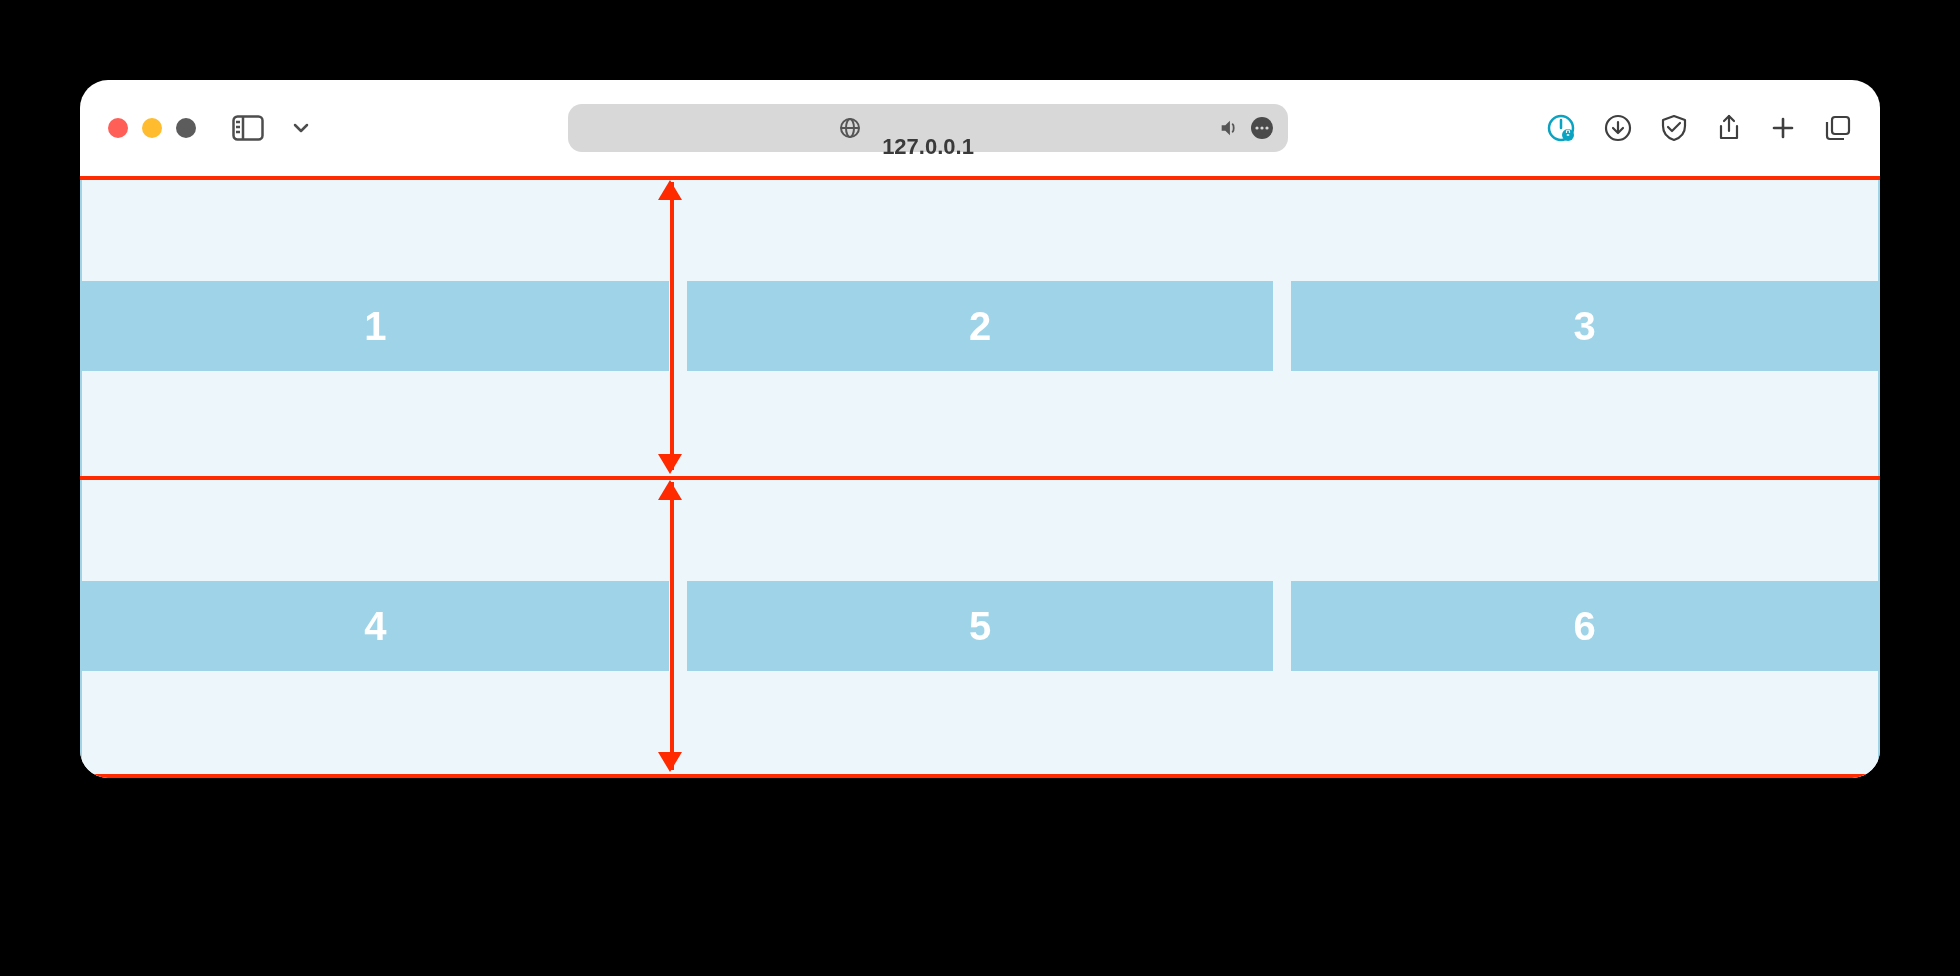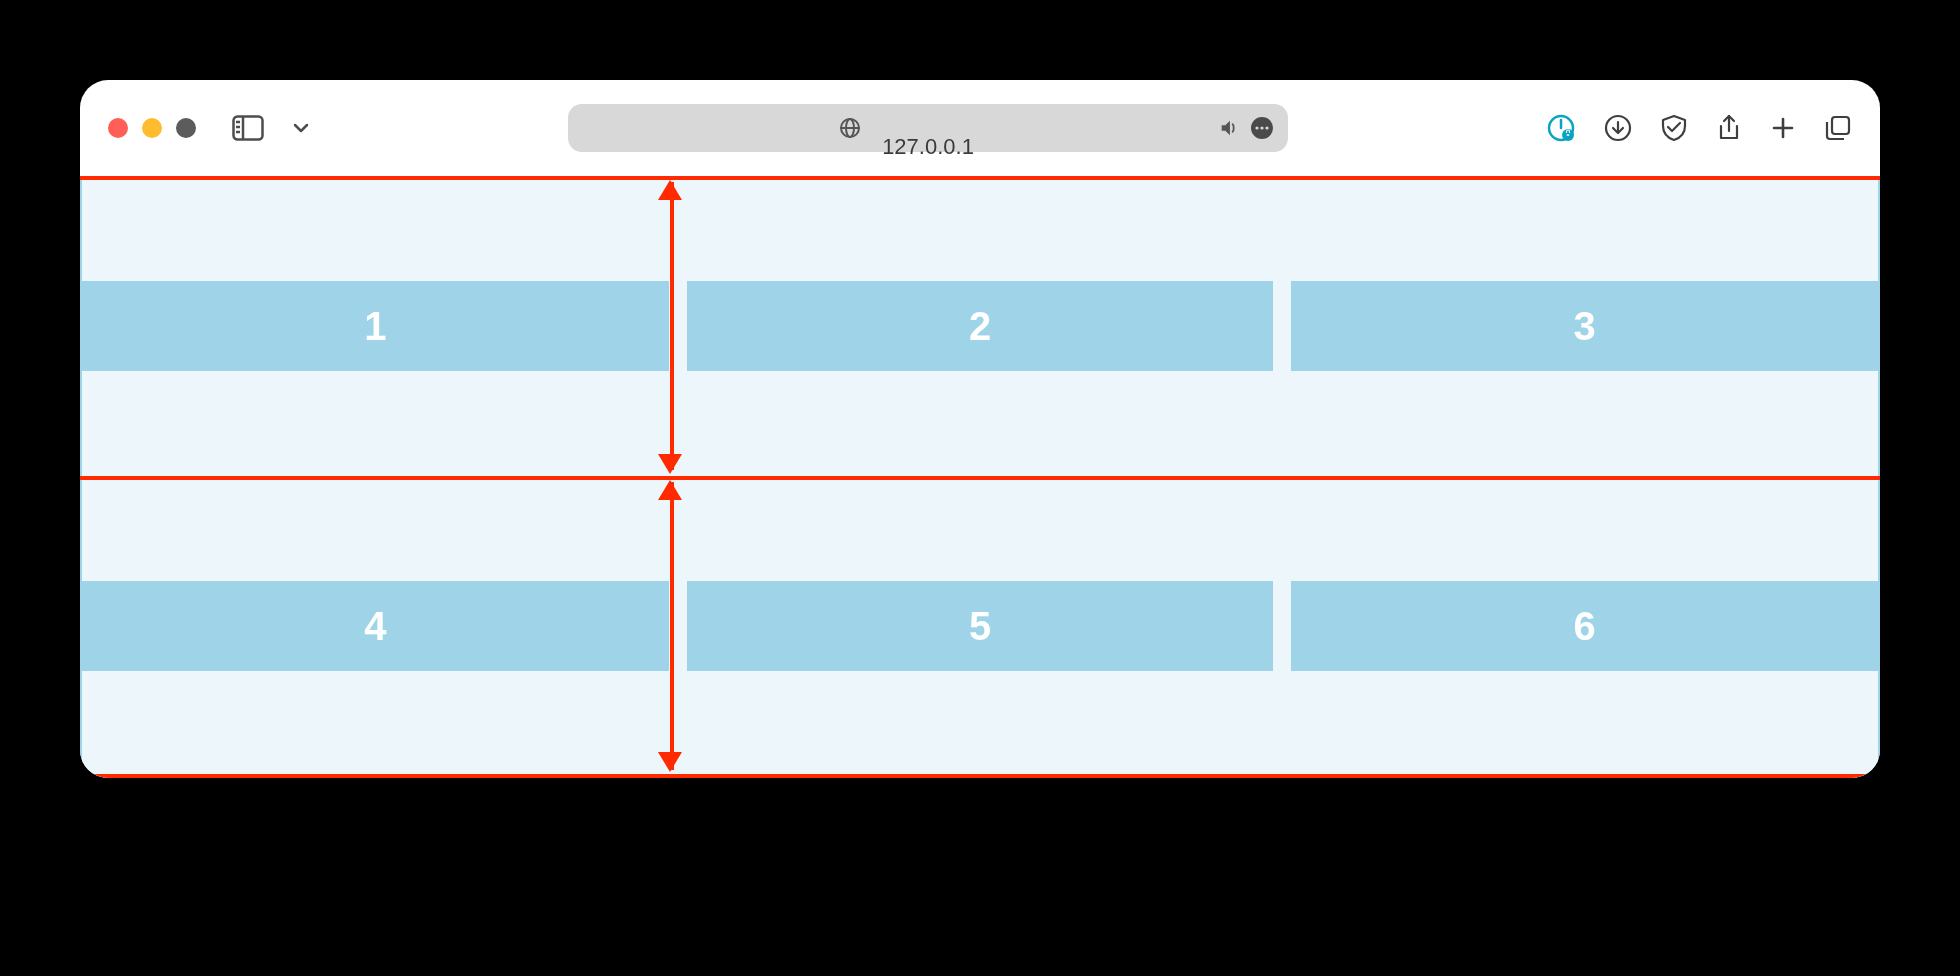"127.0.0.1" .addr .addrtext { font-weight: 400 -> 700 }
